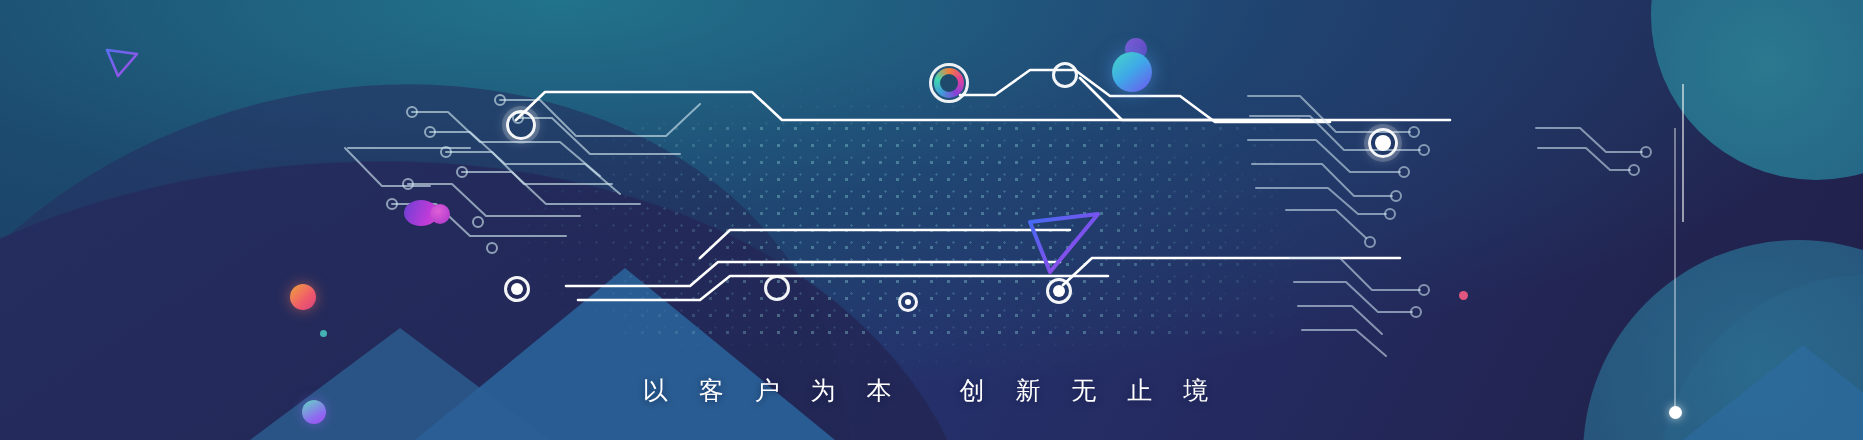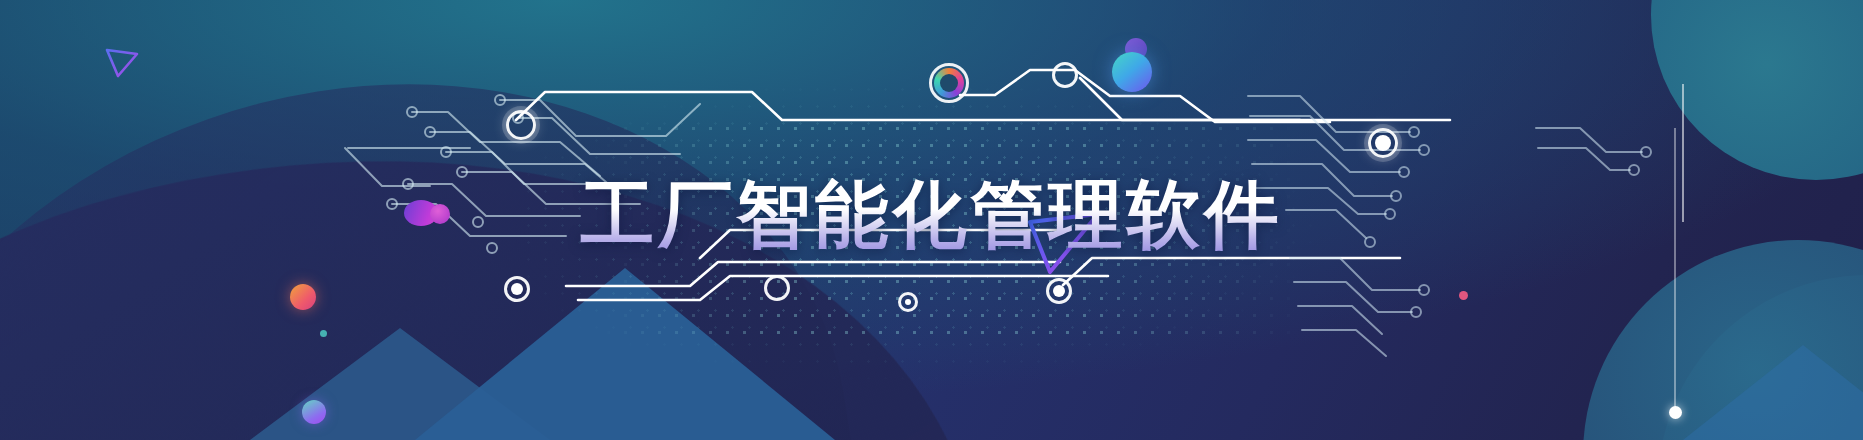"工厂智能化管理软件" h1.title { html: <h1>工厂智能化管理软件</h1> -> none }
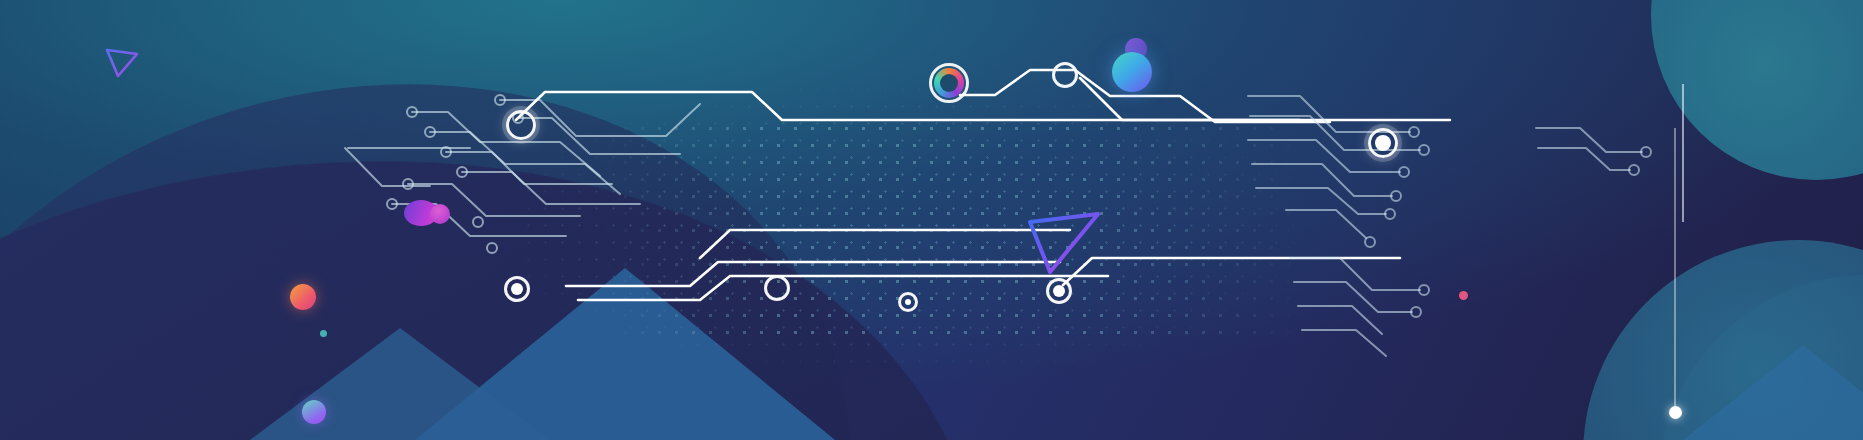"以 客 户 为 本" div.tagline { html: none -> <div> <span>以 客 户 为 本</span> <span></span> <span>创 新 无 止 境</span> </div> }
